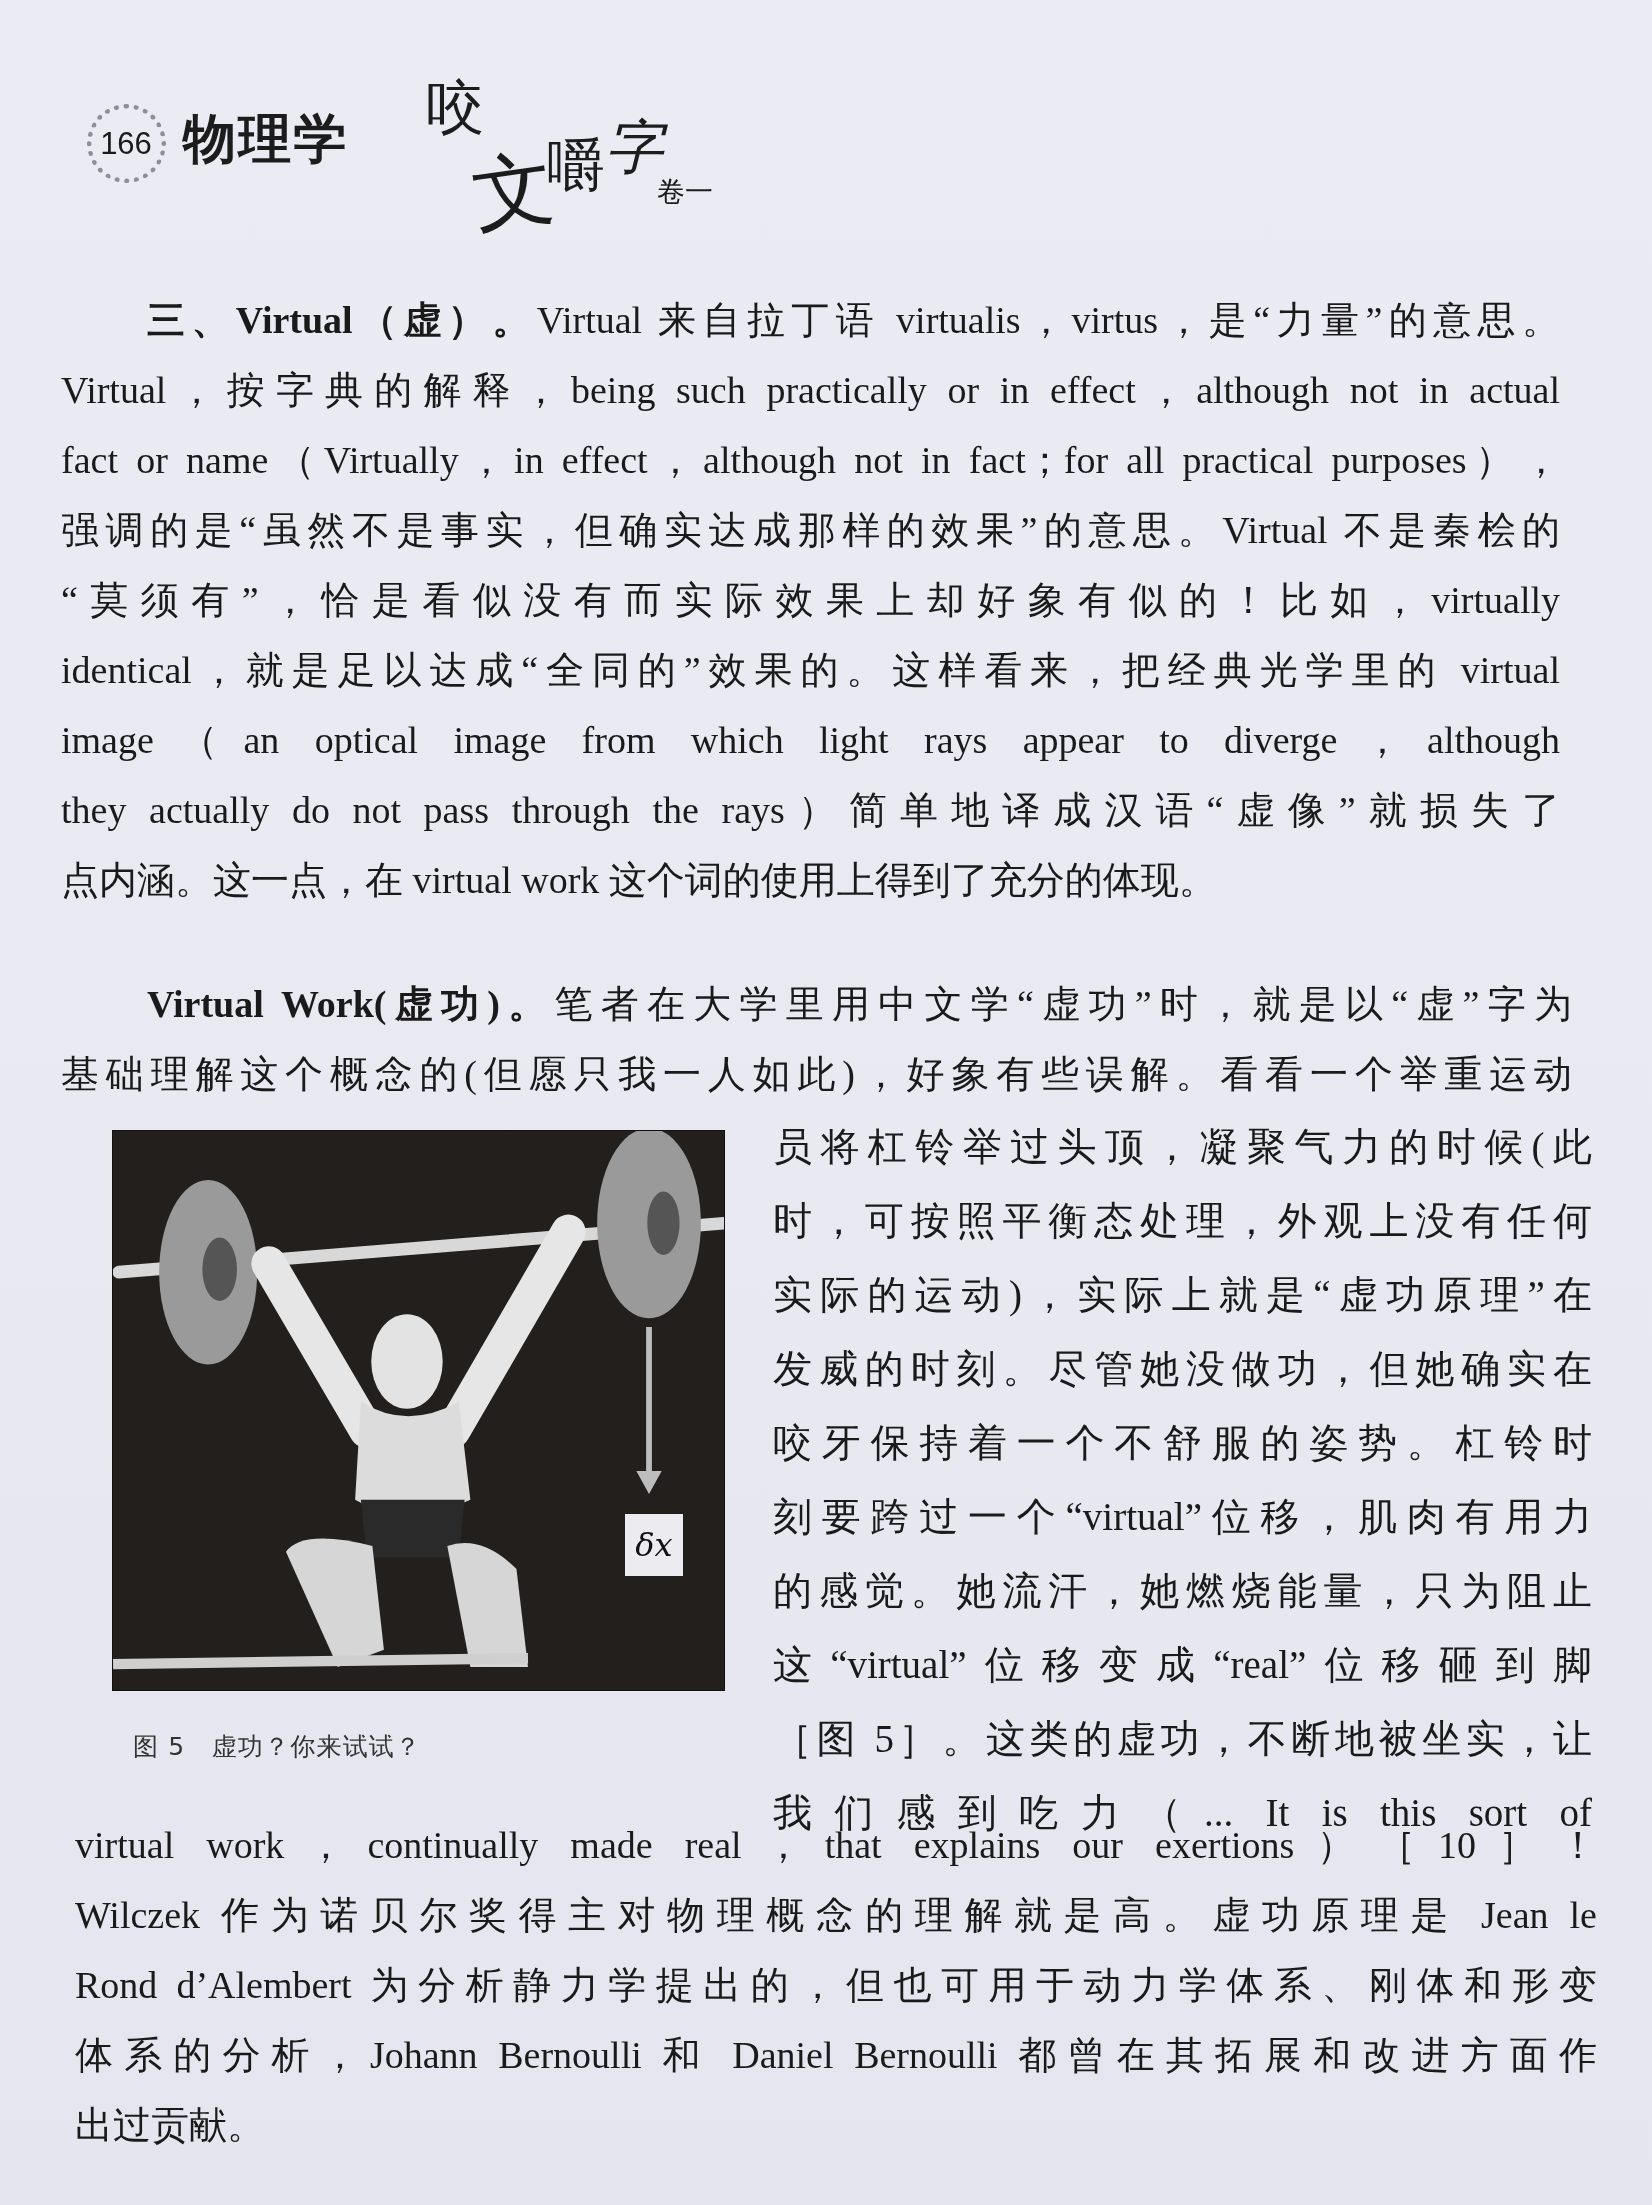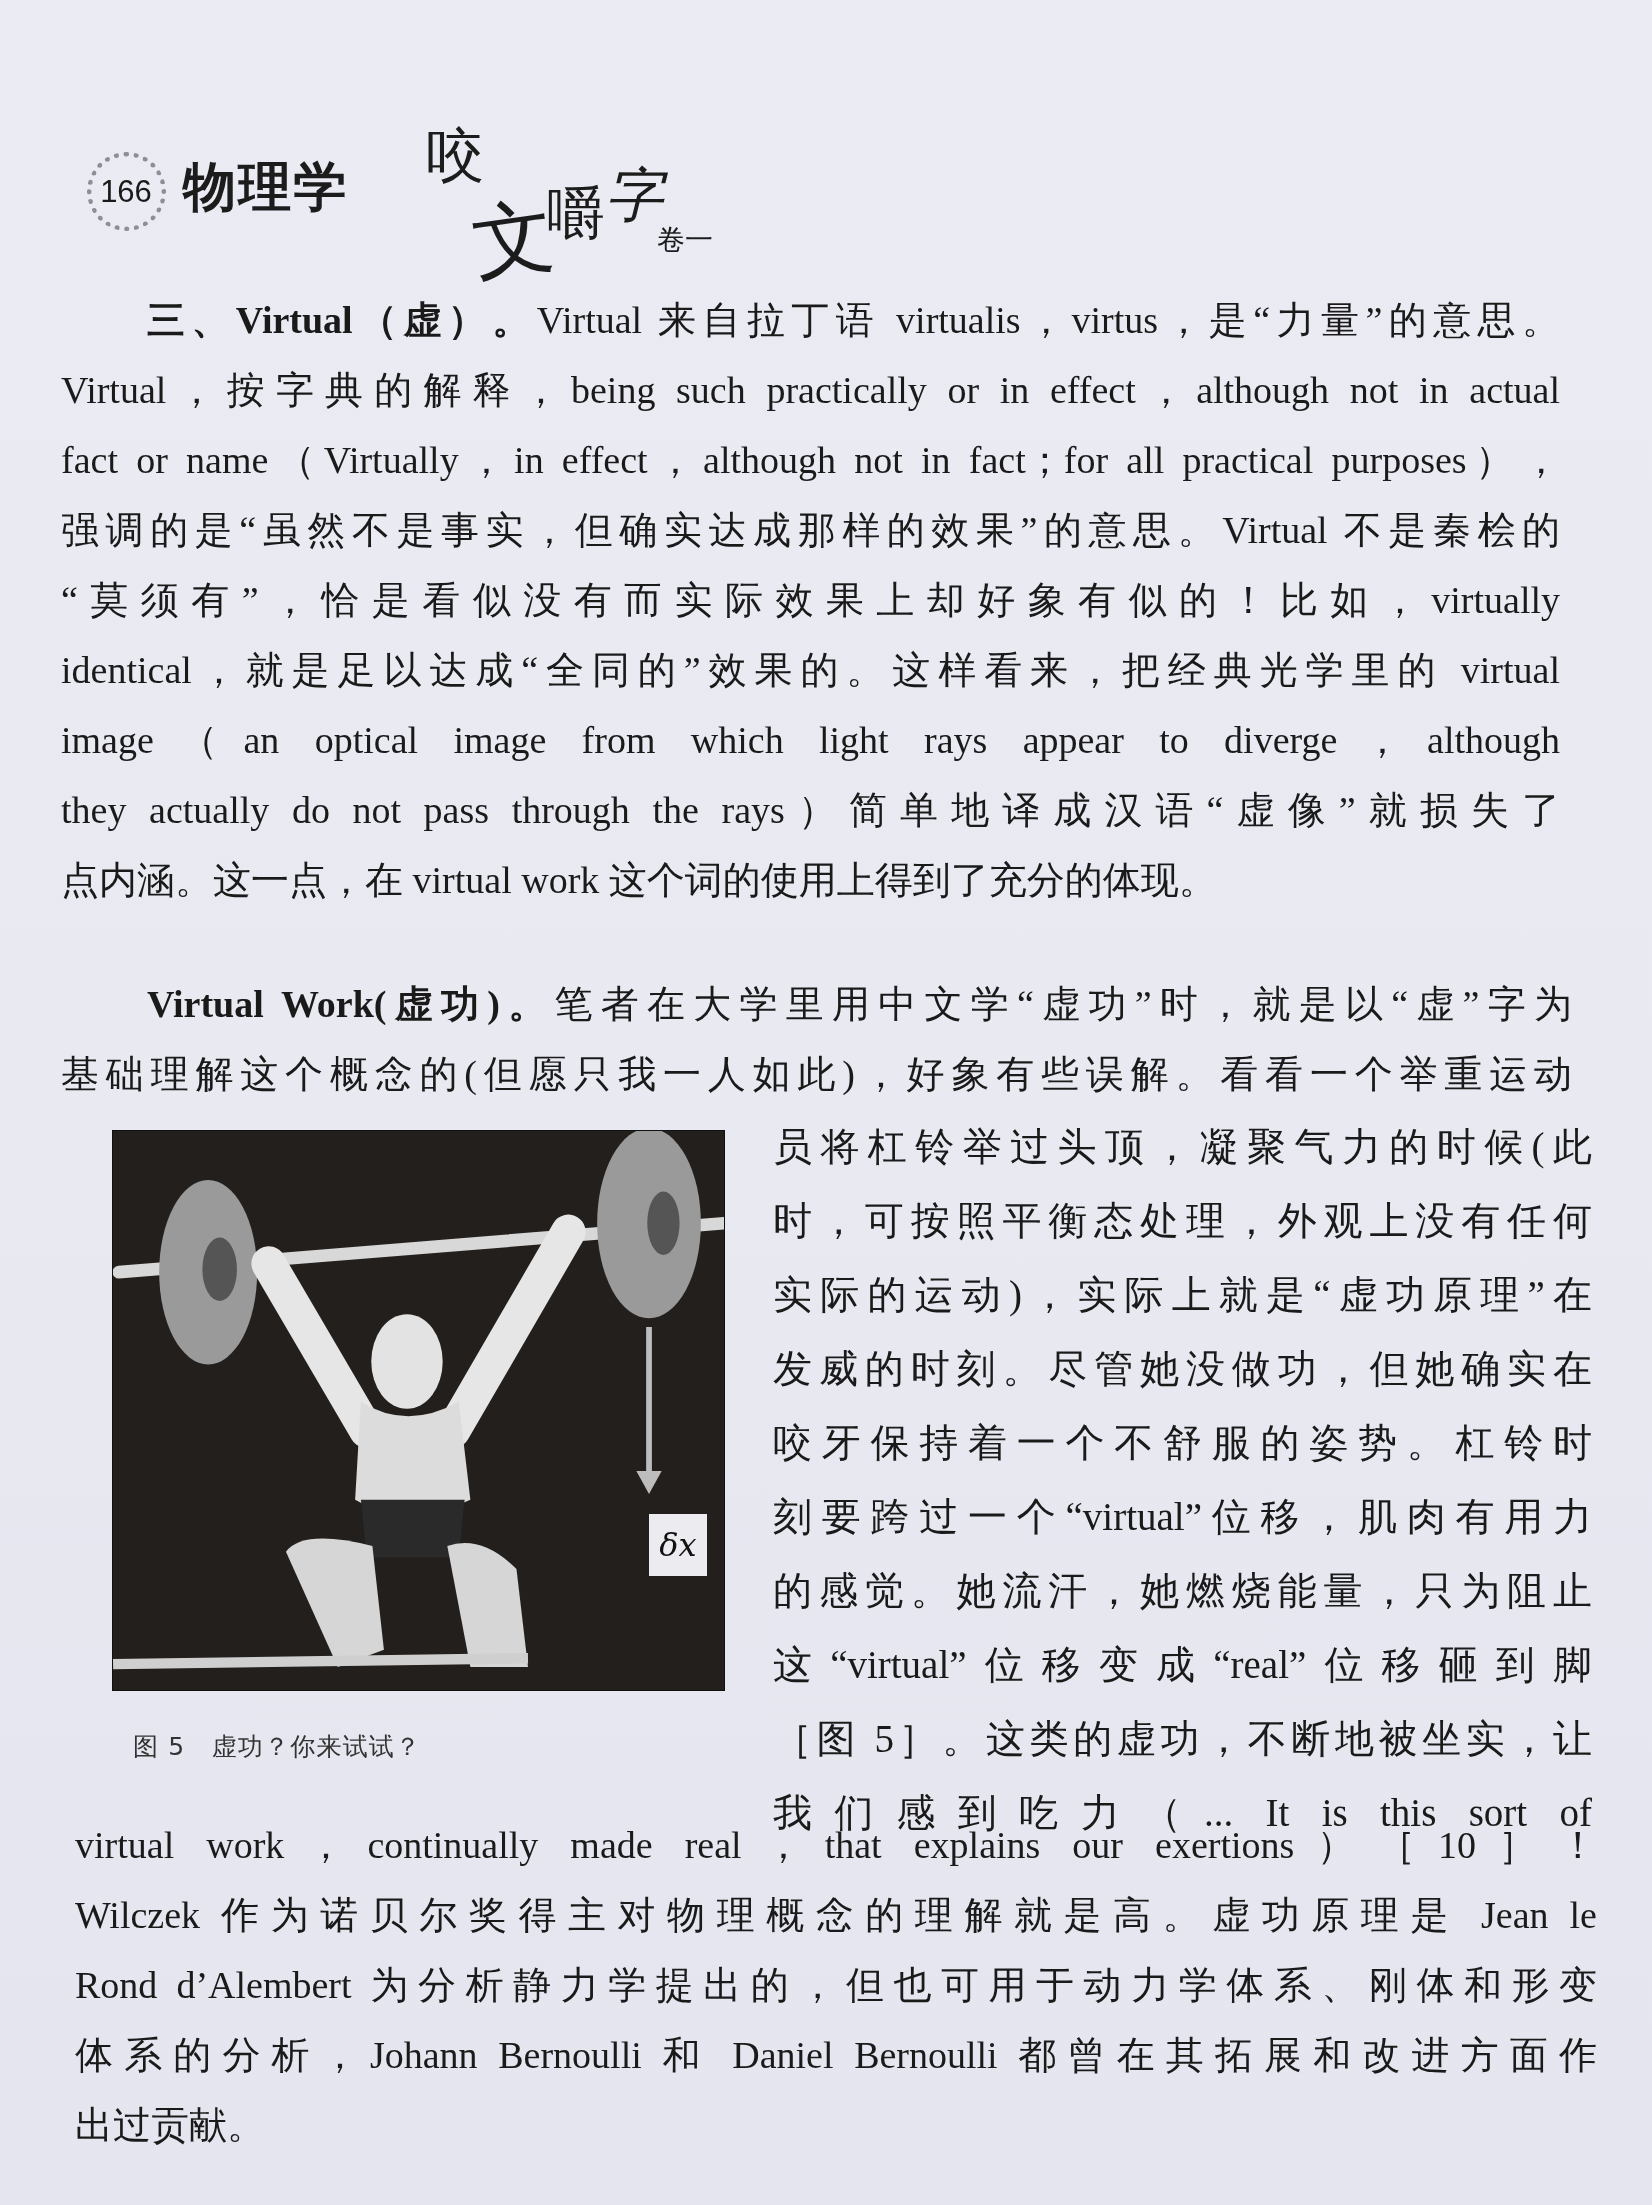"166" .header { margin-top: 48px -> none }
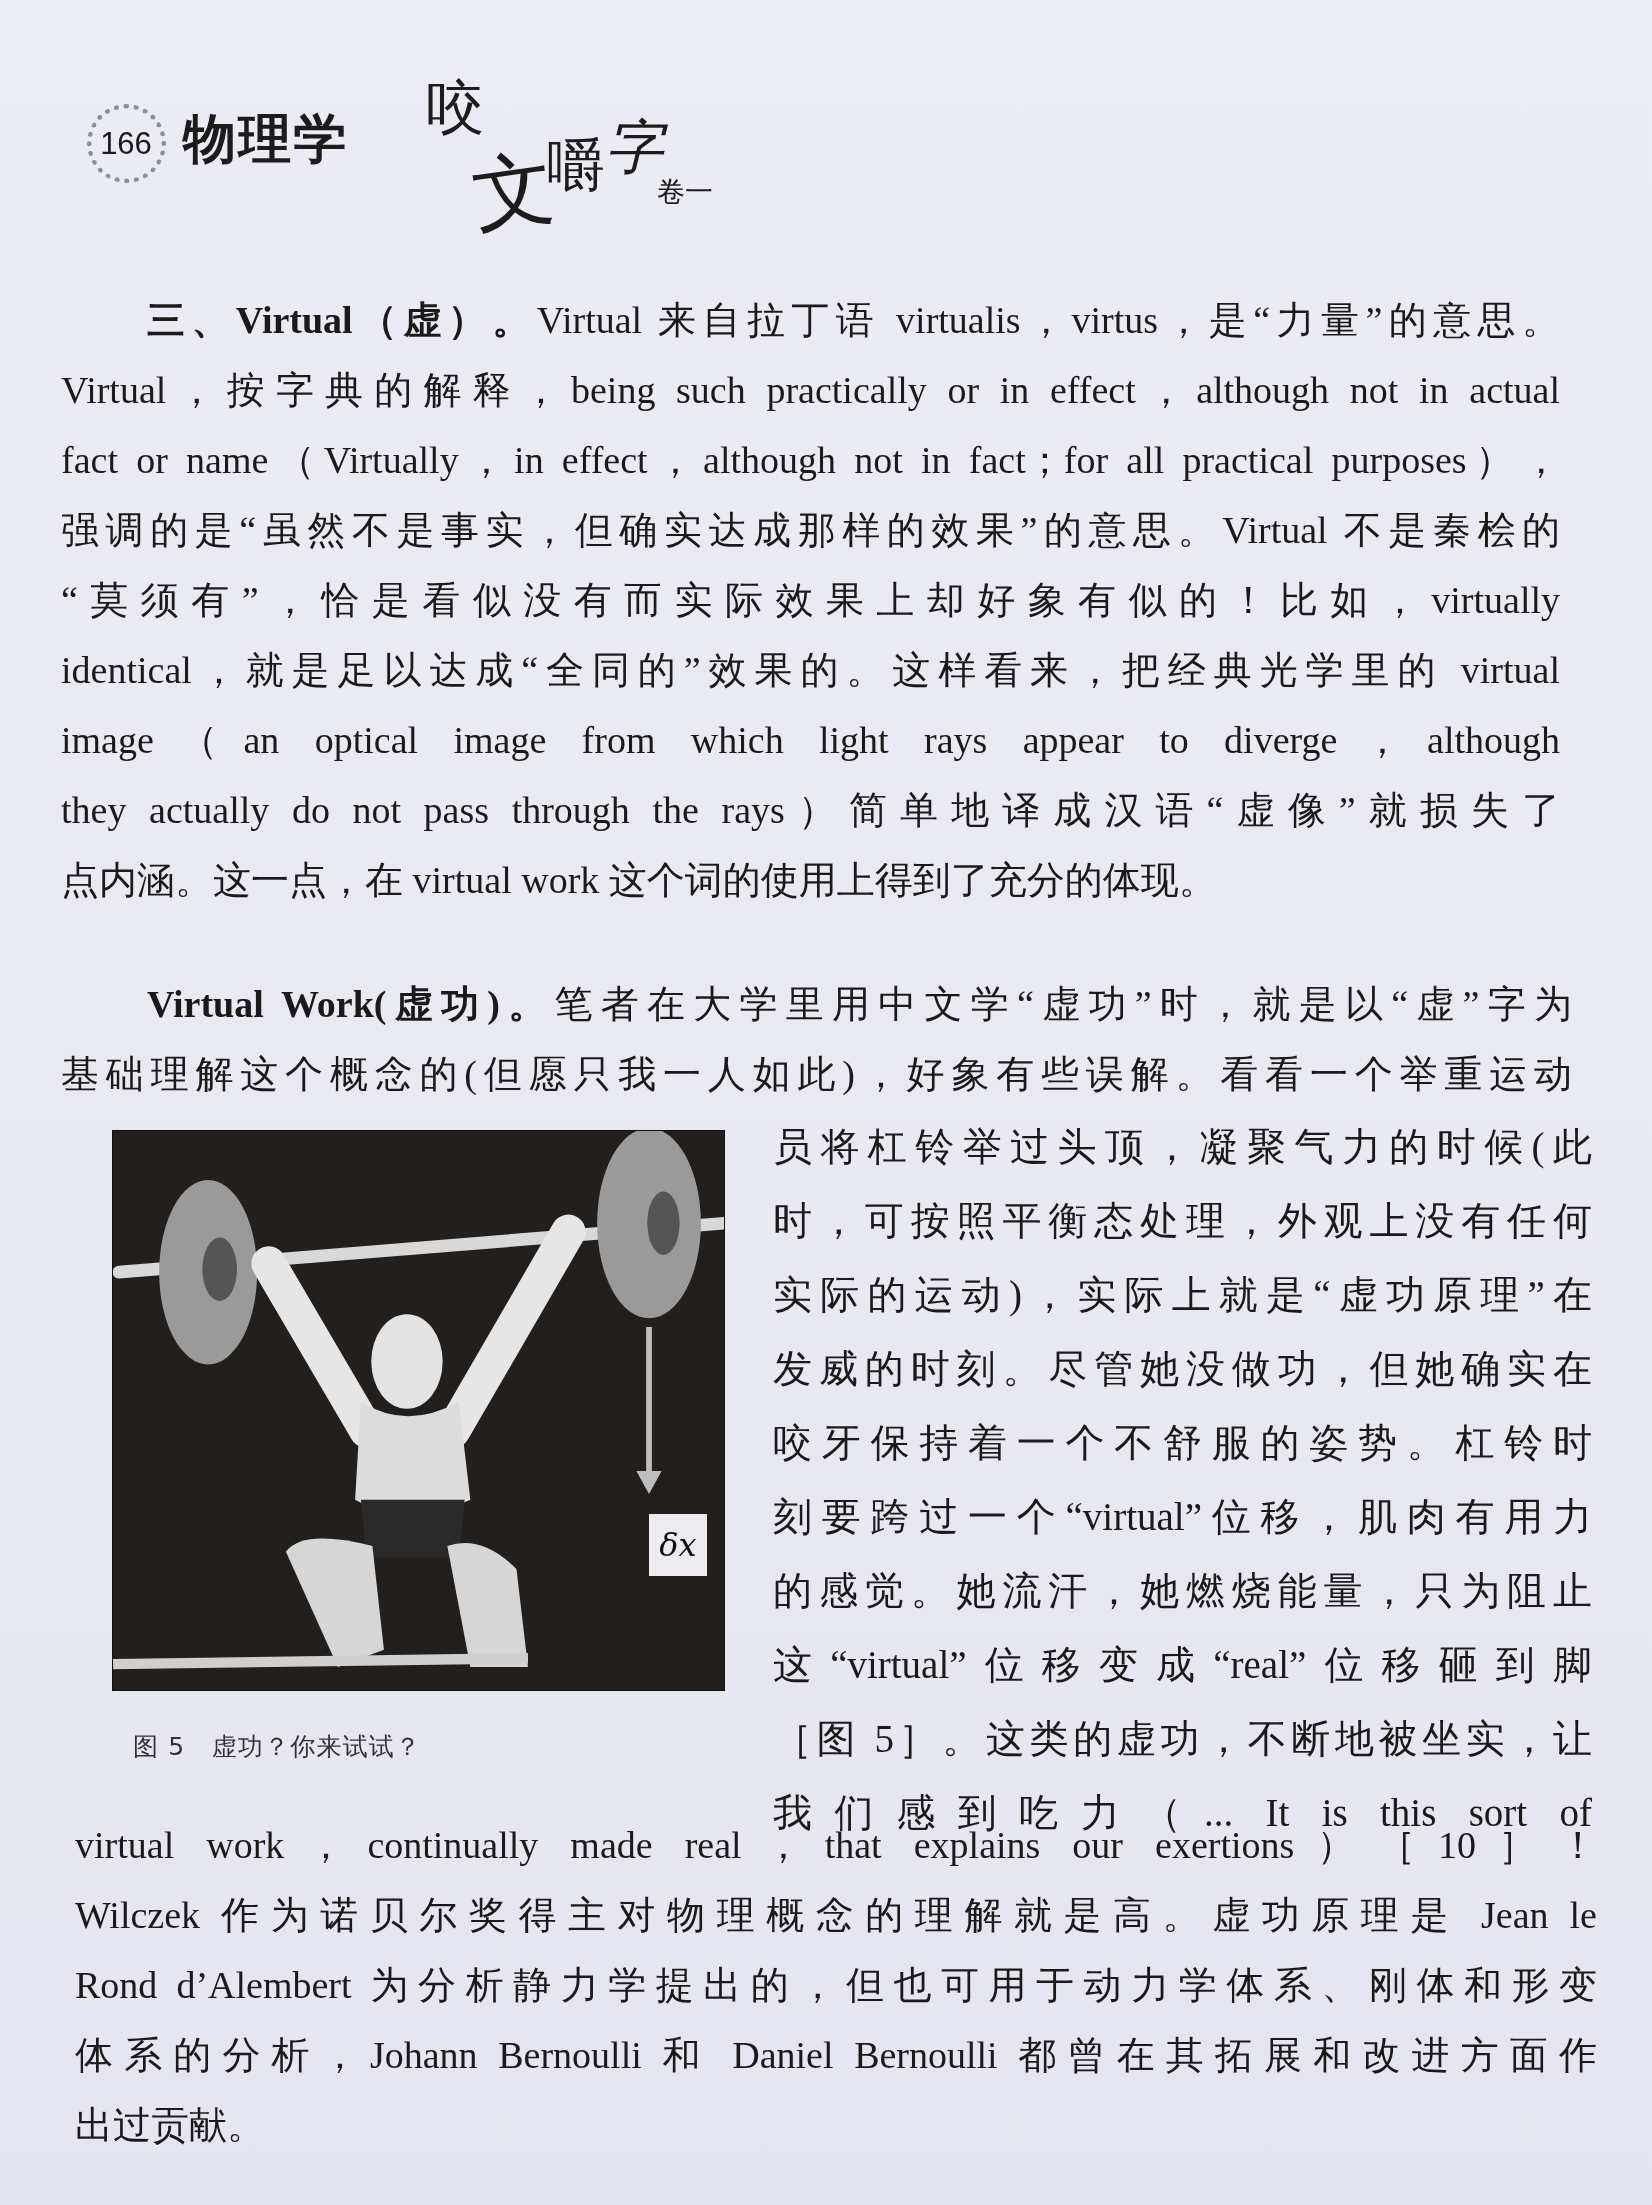"δx" .dx-label { margin-left: 24px -> none }
